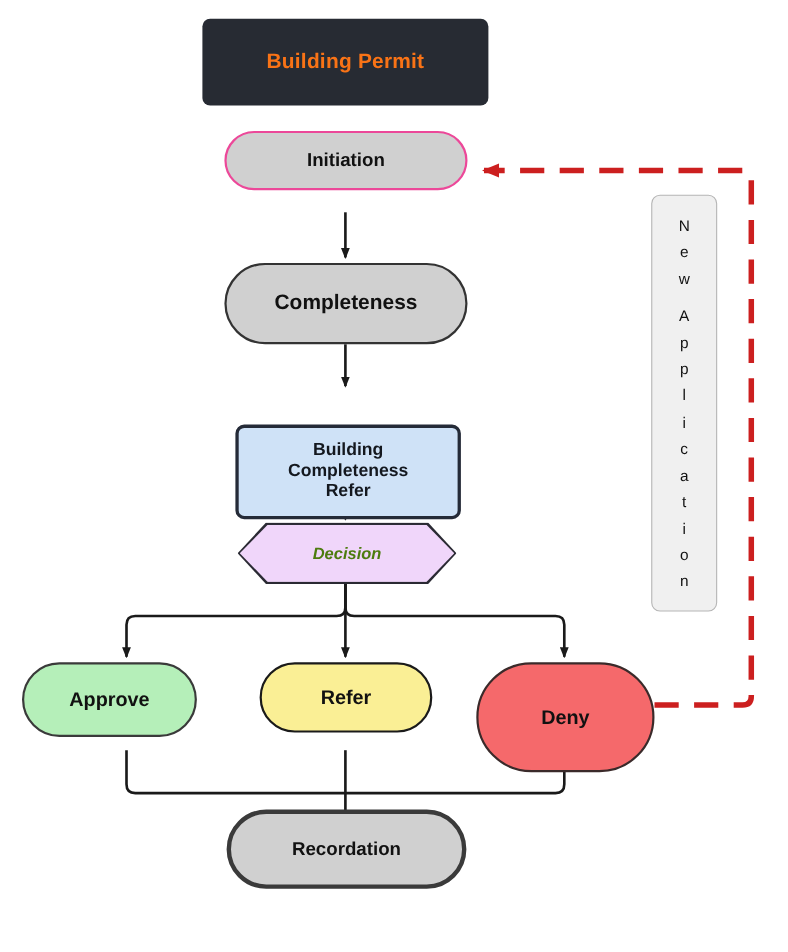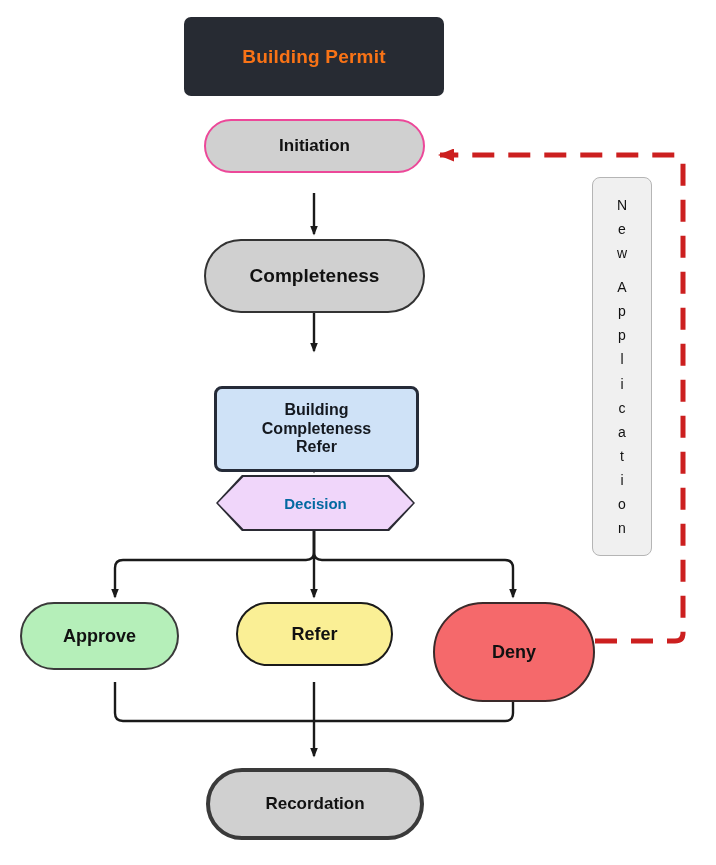"Decision" #node-decision { color: #0369a1 -> #4d7c0f; font-style: none -> italic }
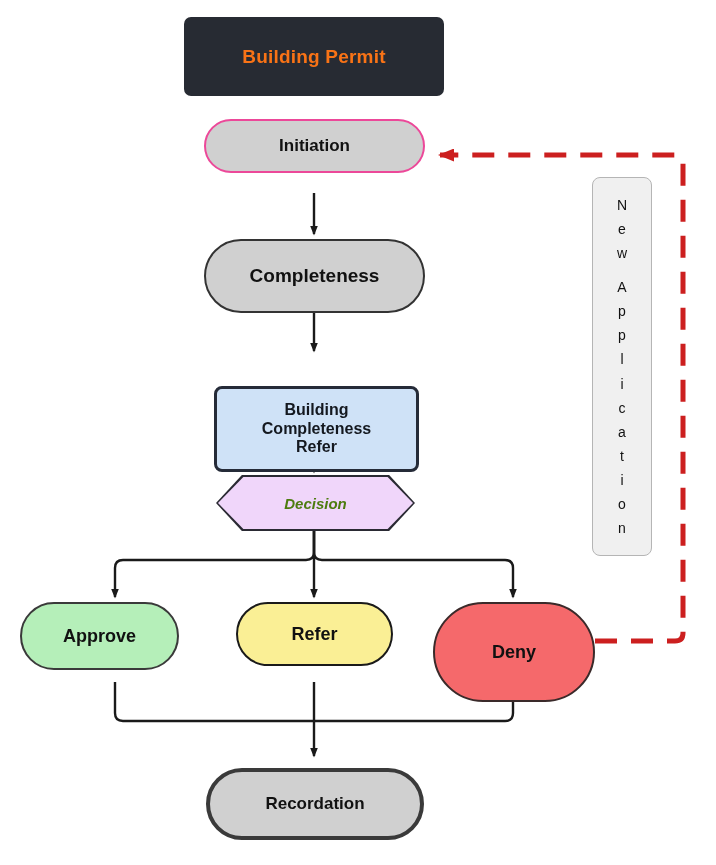"Recordation" #node-recordation { top: 768px -> 736px }
